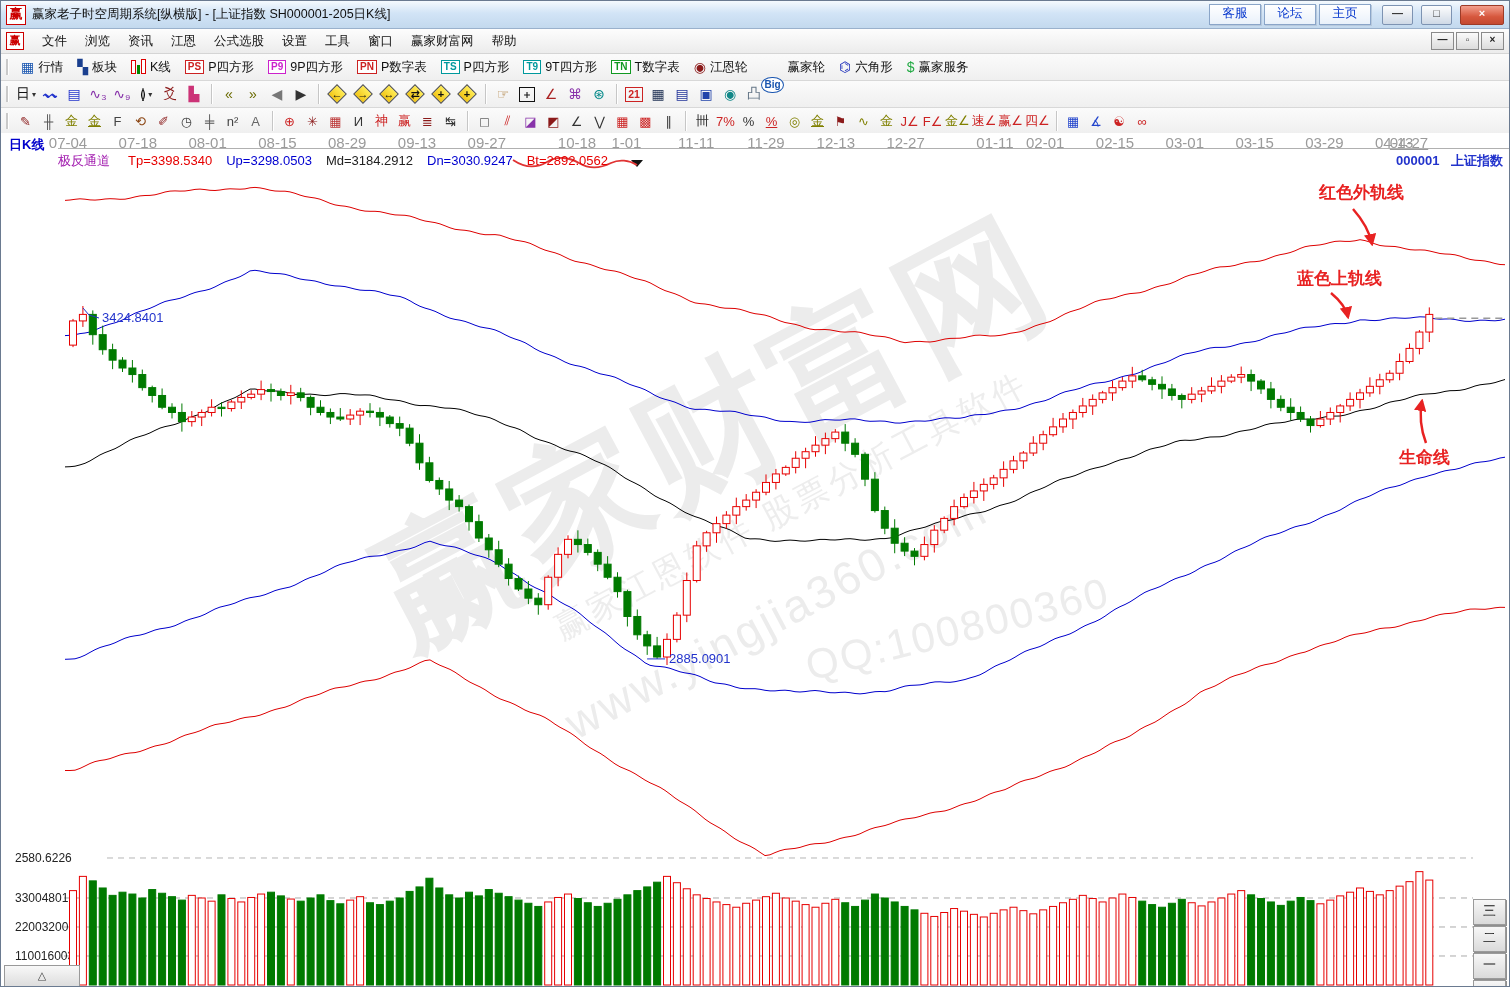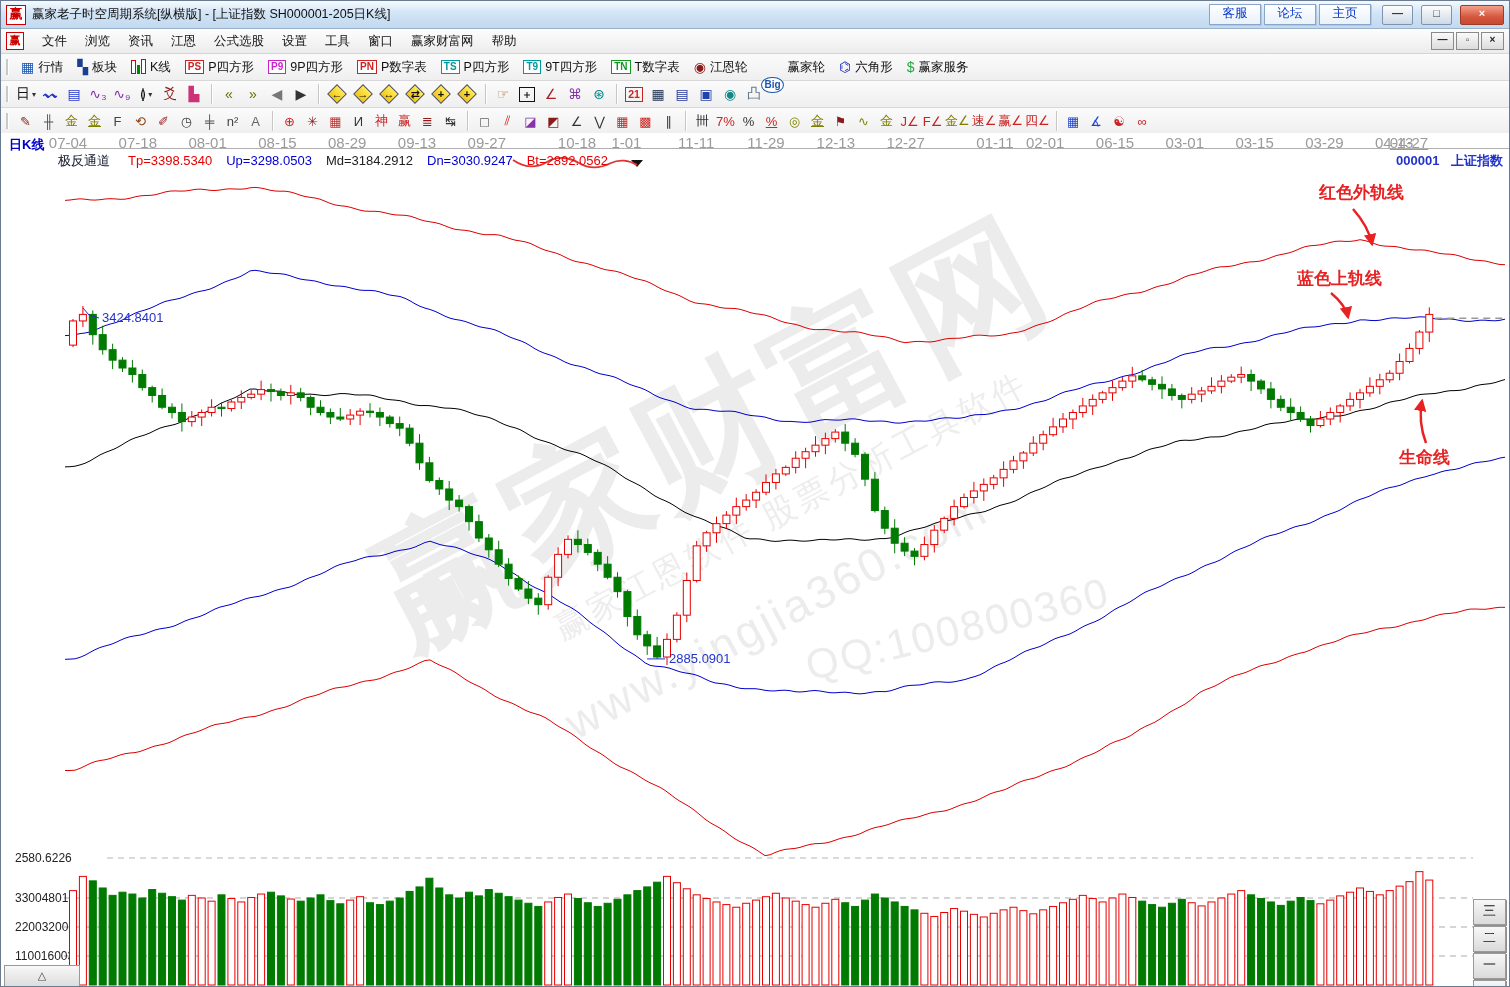"06-15" div.date-label { text: 06-15 -> 02-15 }
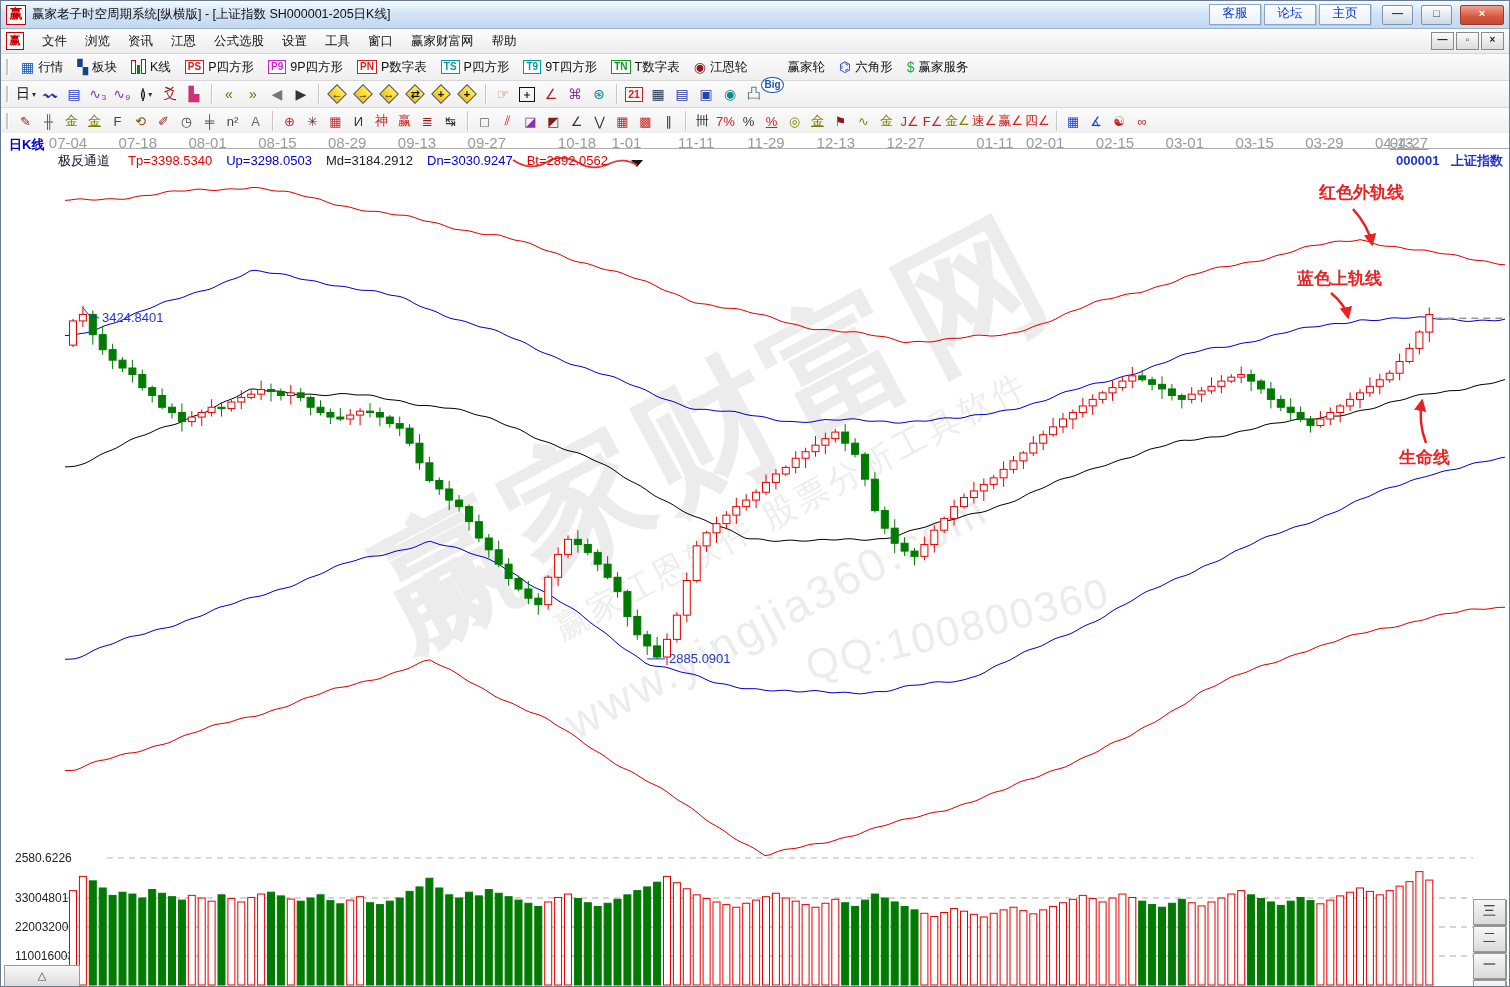"极反通道" .legend .ind-name { color: #0f172a -> #a21caf }
